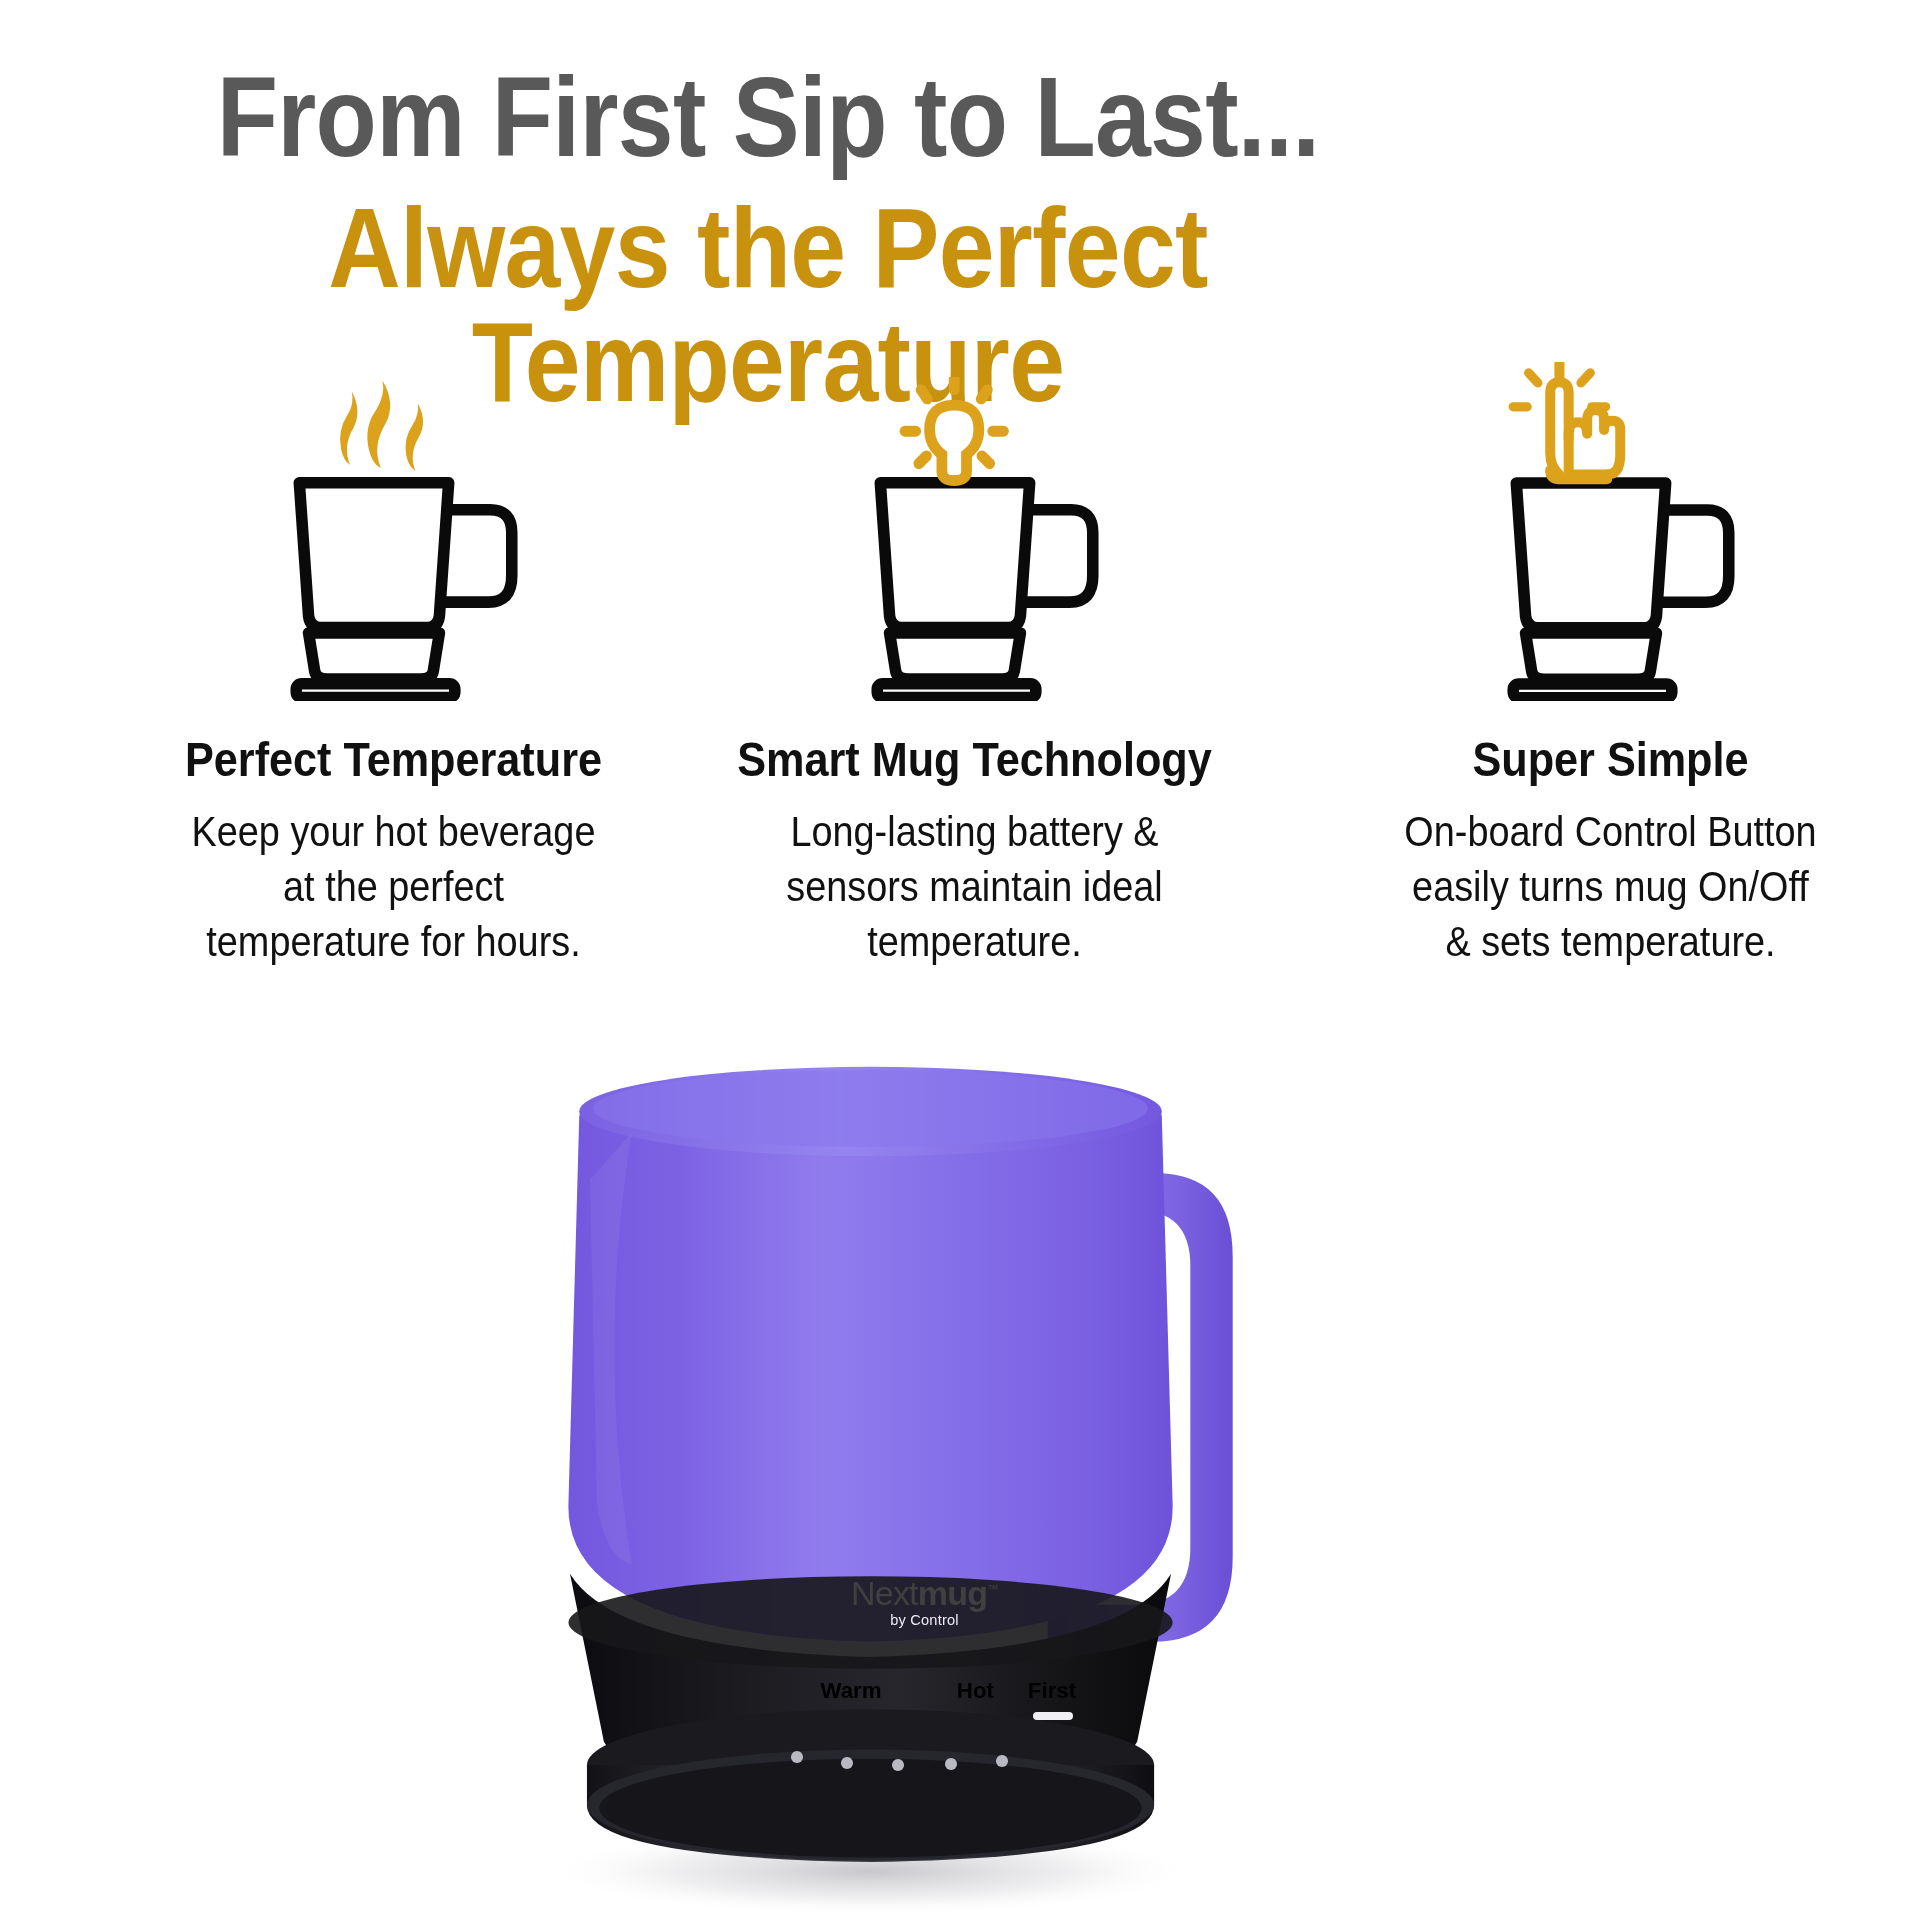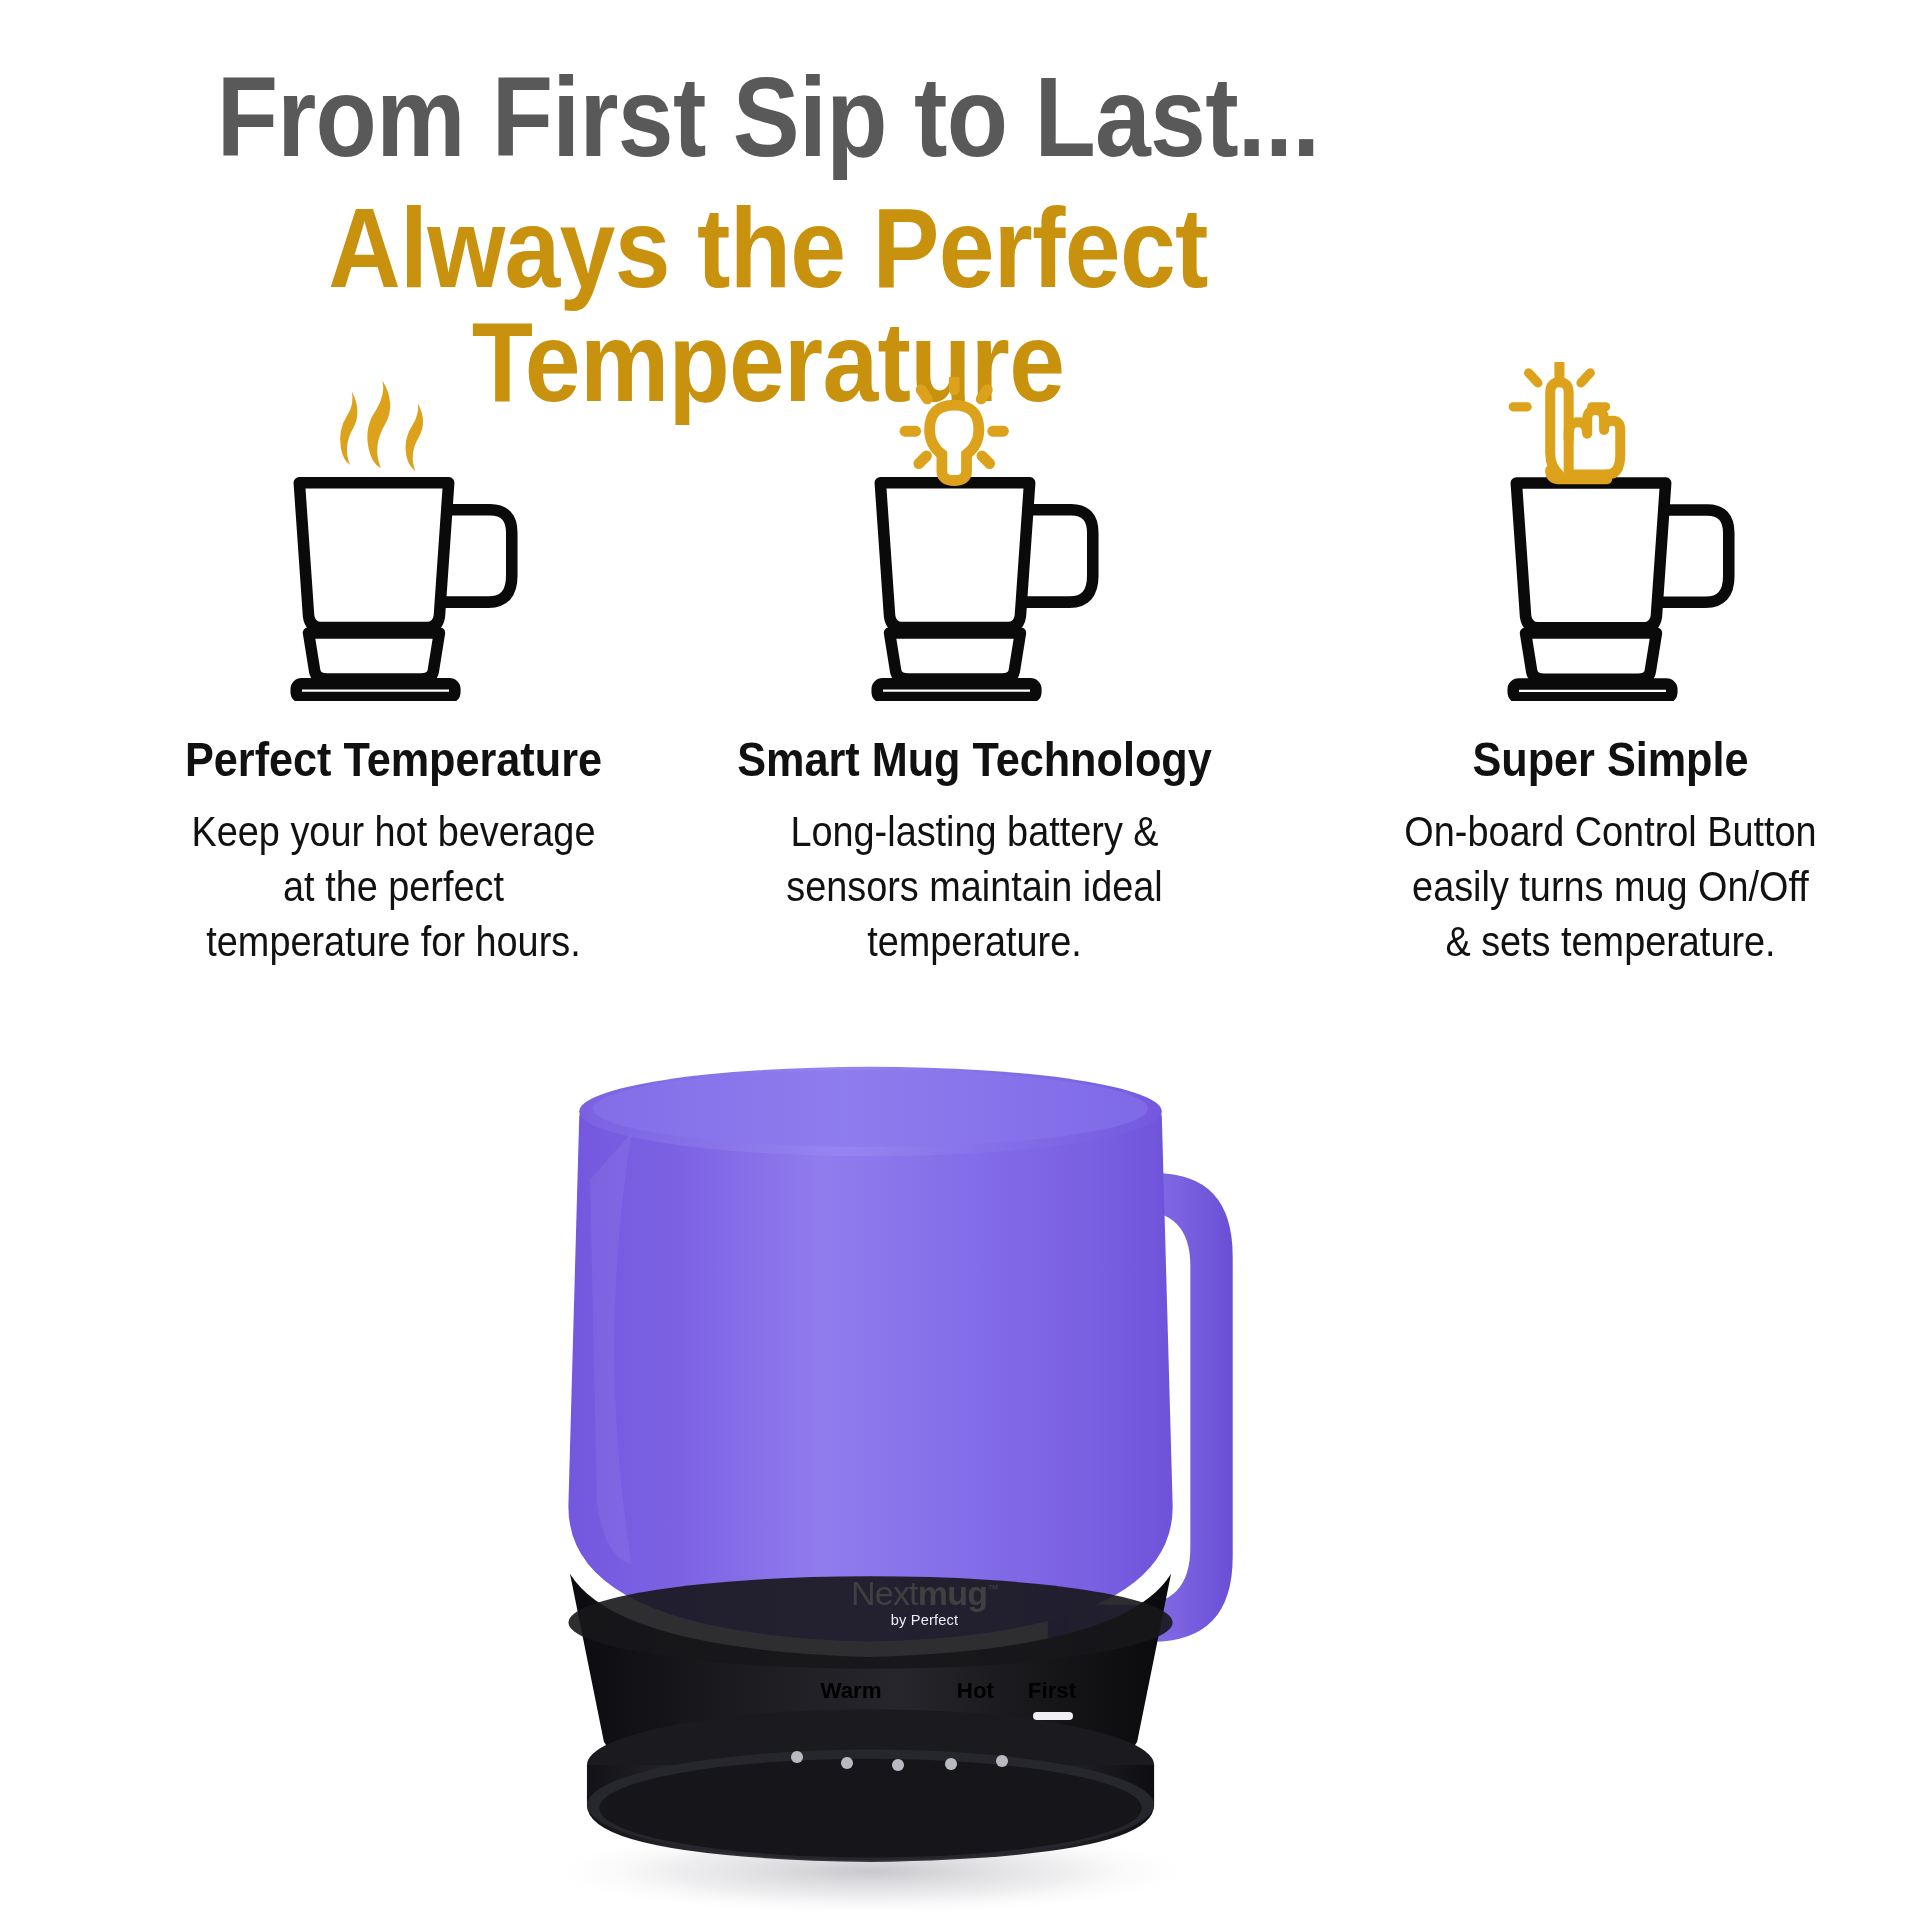"by Perfect" div.logo-sub { text: Perfect -> Control }
